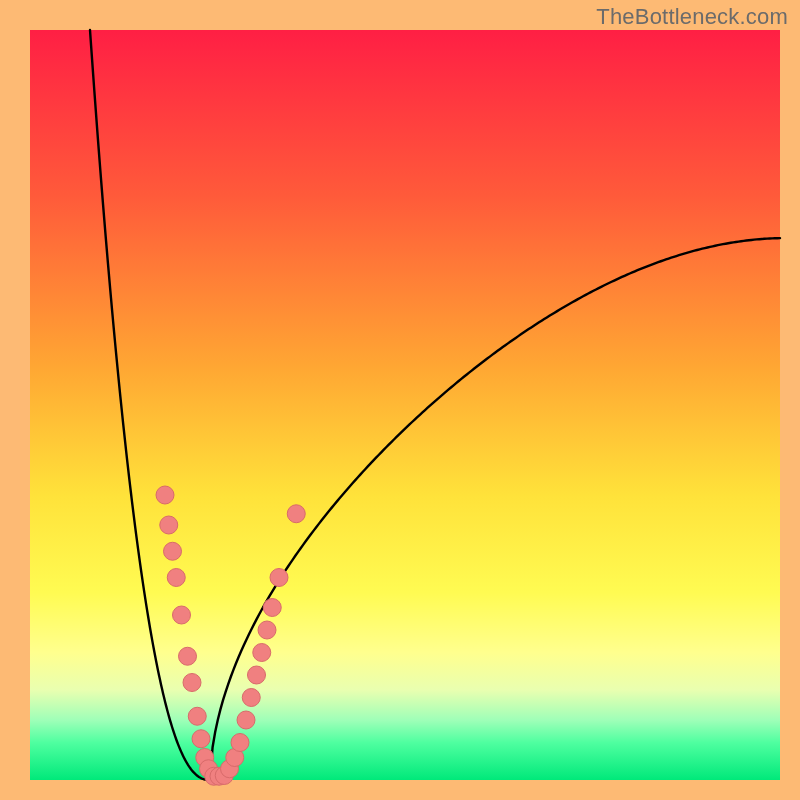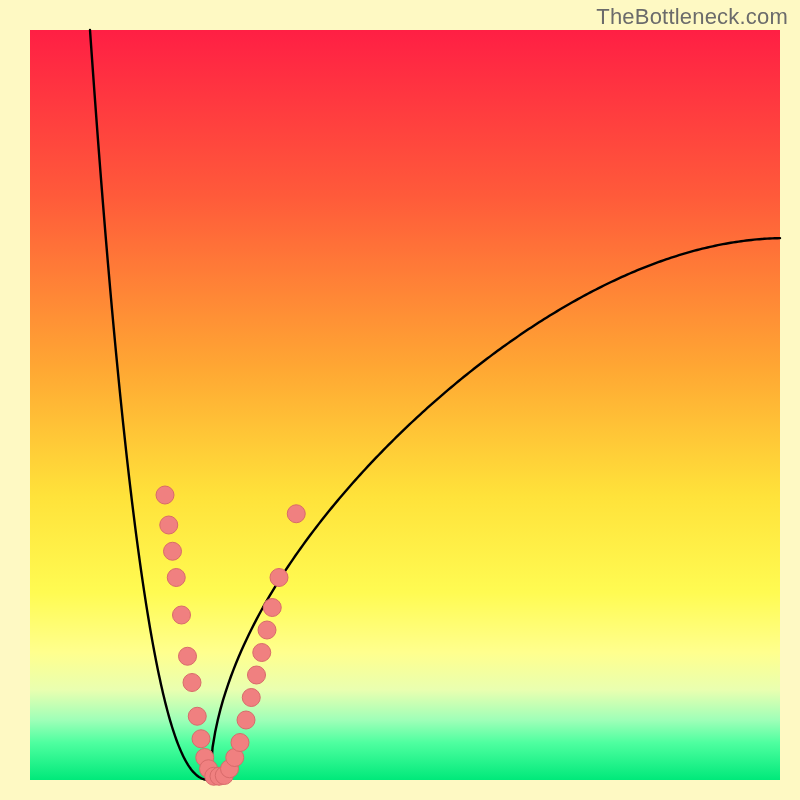"TheBottleneck.com" .frame { background: #fef9c3 -> #fdba74 }
